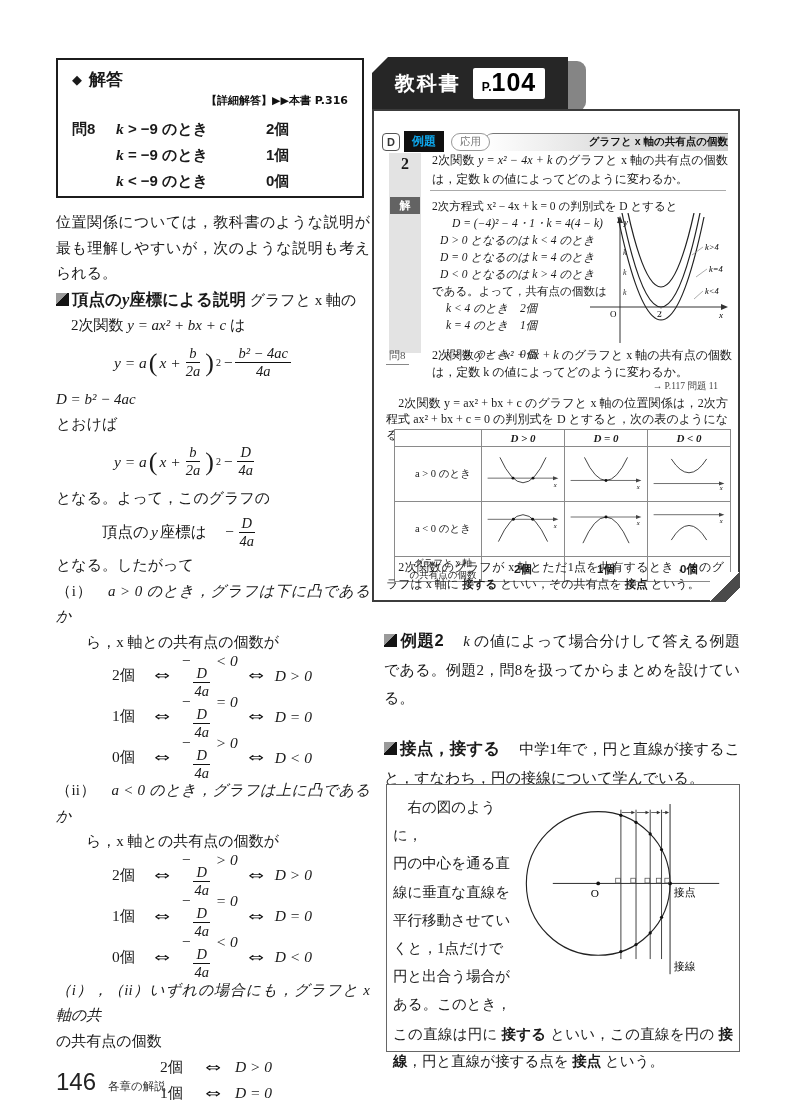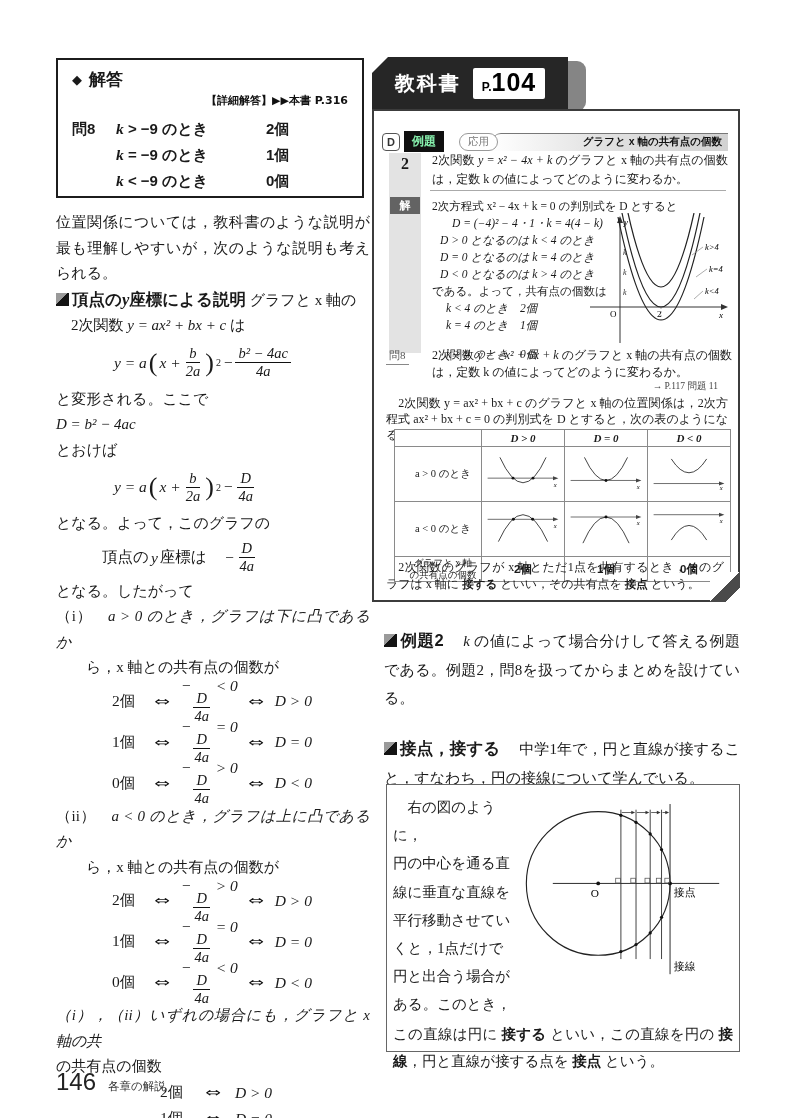"例題" .ex-label { color: #86efac -> #0ea5e9; margin-right: 15px -> 7px }
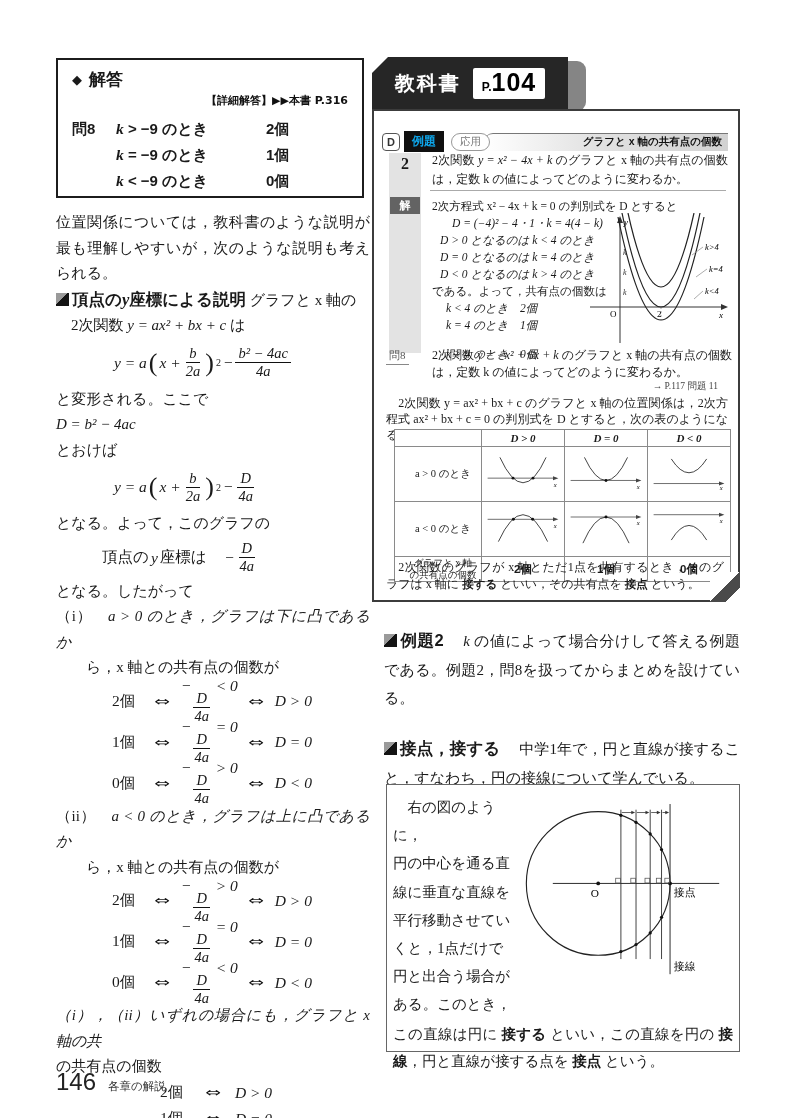"グラフと x 軸の共有点の個数" .ex-titlebar { padding-right: 6px -> 0 }
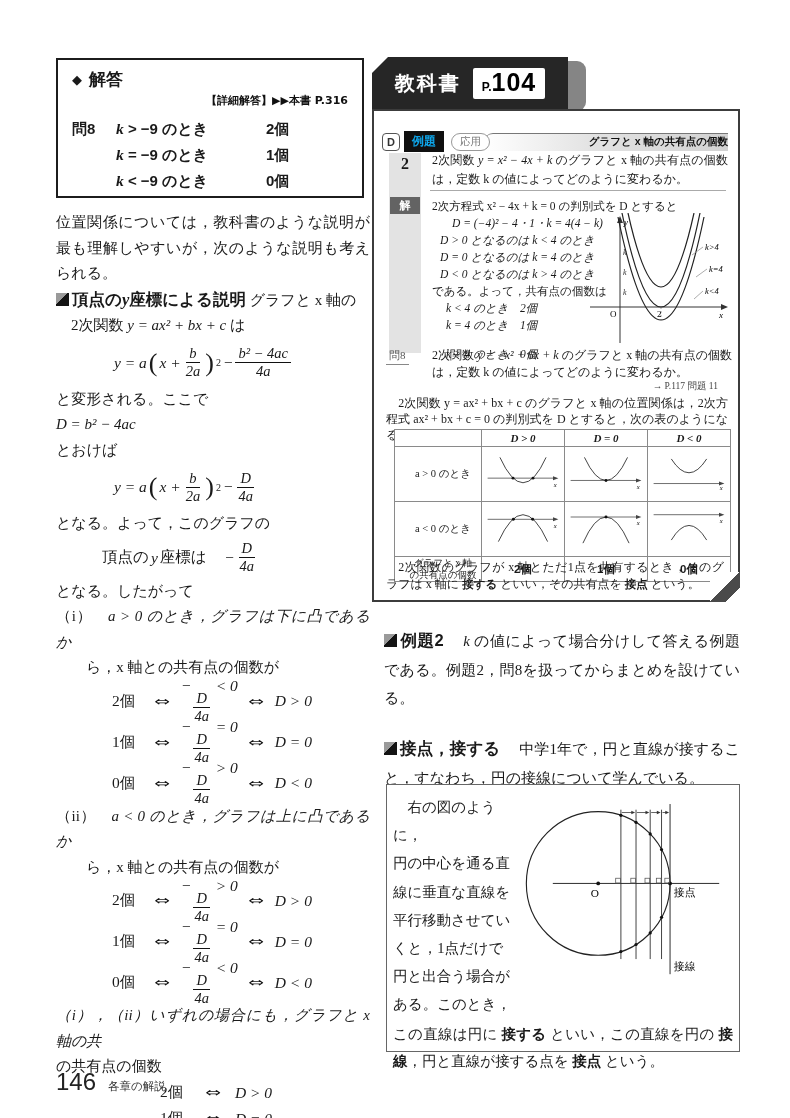"と変形される。ここで" p { html: <p>と変形される。ここで</p> -> none }
